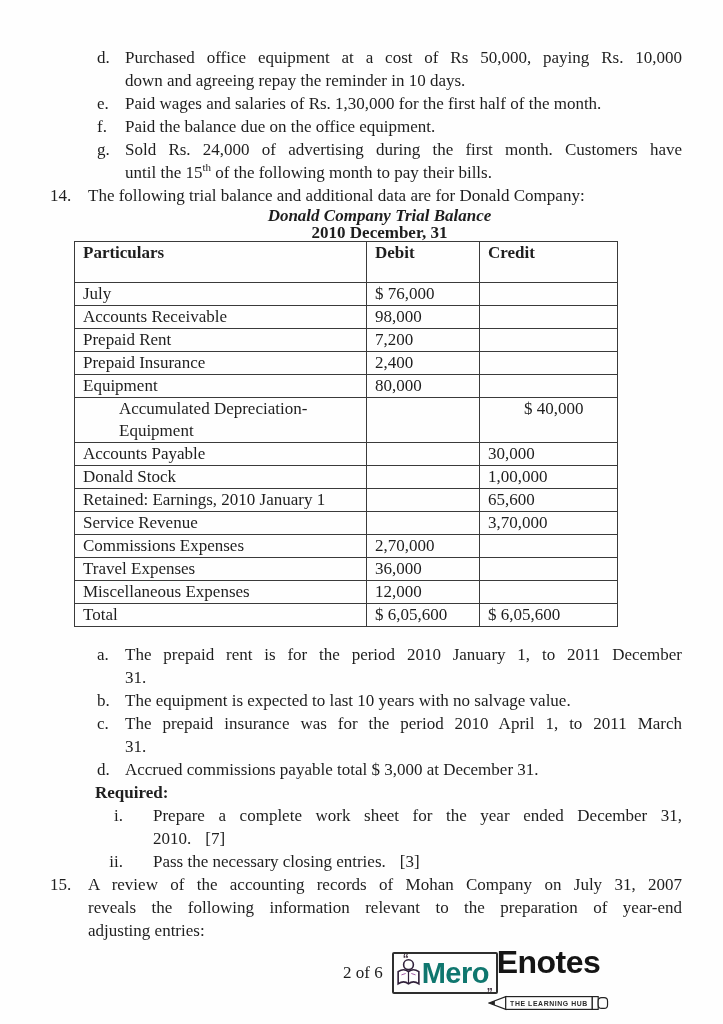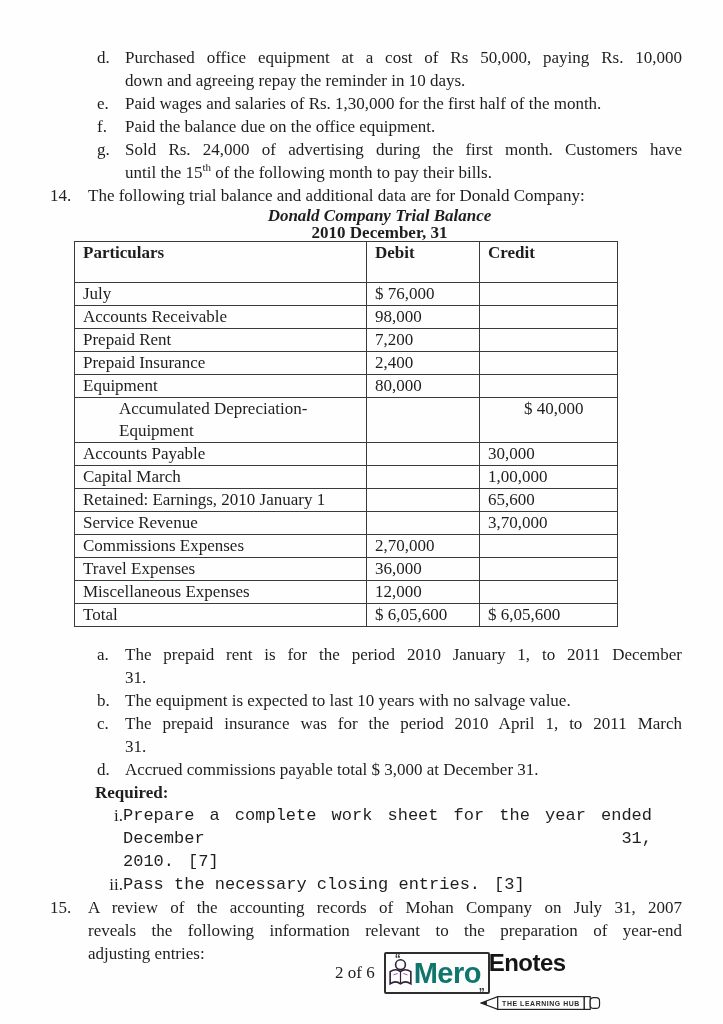"Capital March" td { text: Capital March -> Donald Stock }
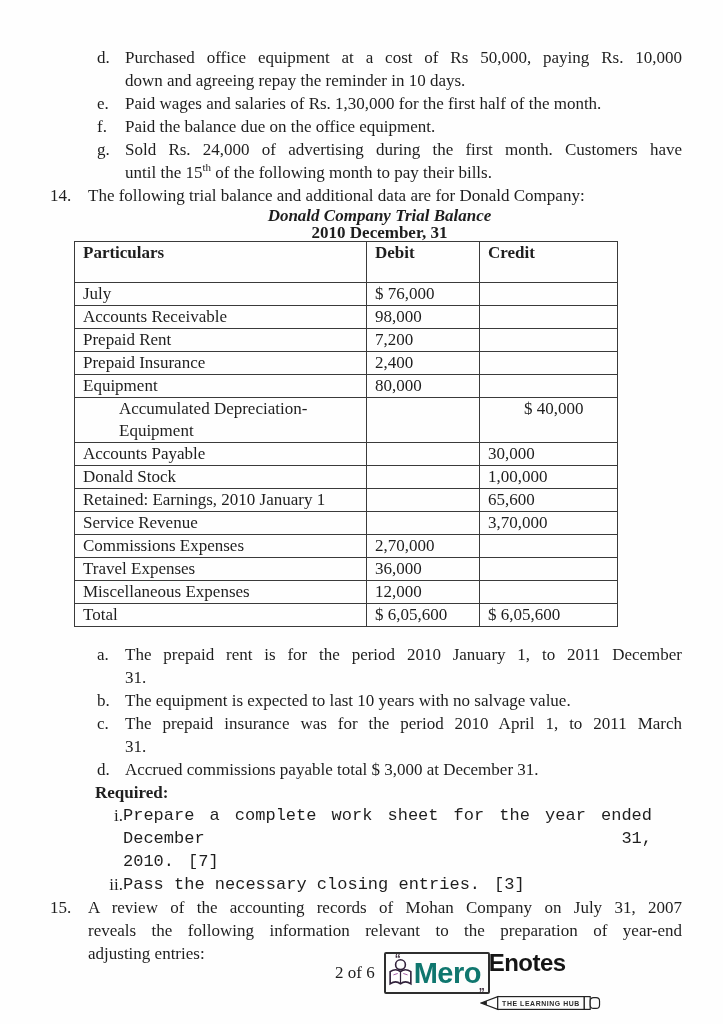"Prepare a complete work sheet" .txt.wr { font-family: Liberation Mono, monospace -> none; margin-left: none -> 30px }
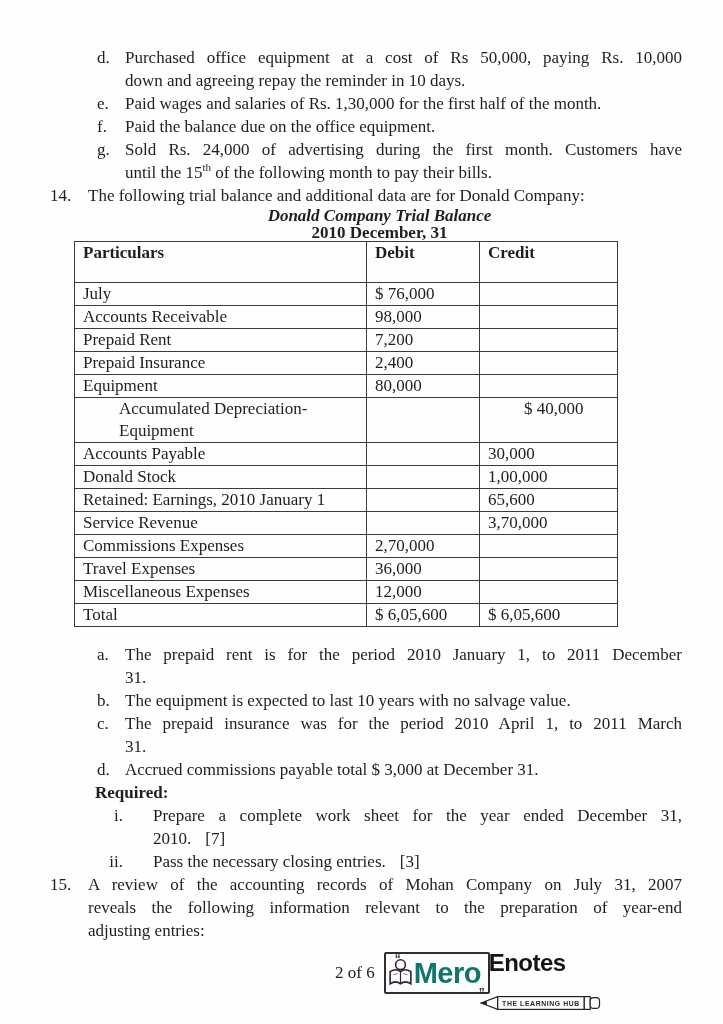"2 of 6" .footer { left: 335px -> 343px }
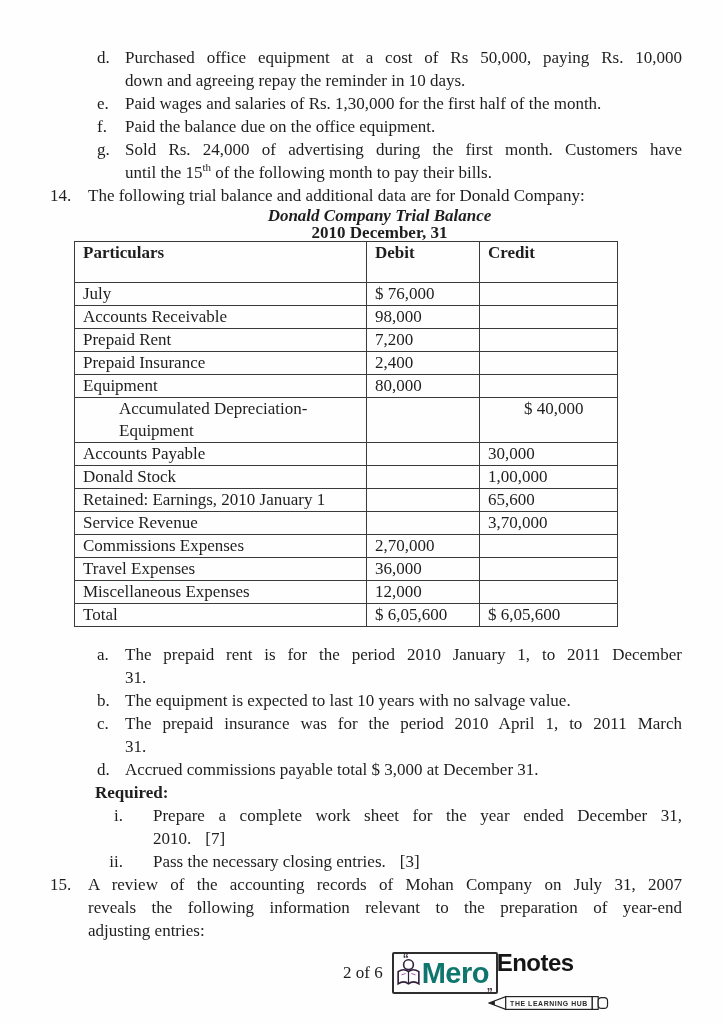"Enotes" .enotes { font-size: 24px -> 32px }
